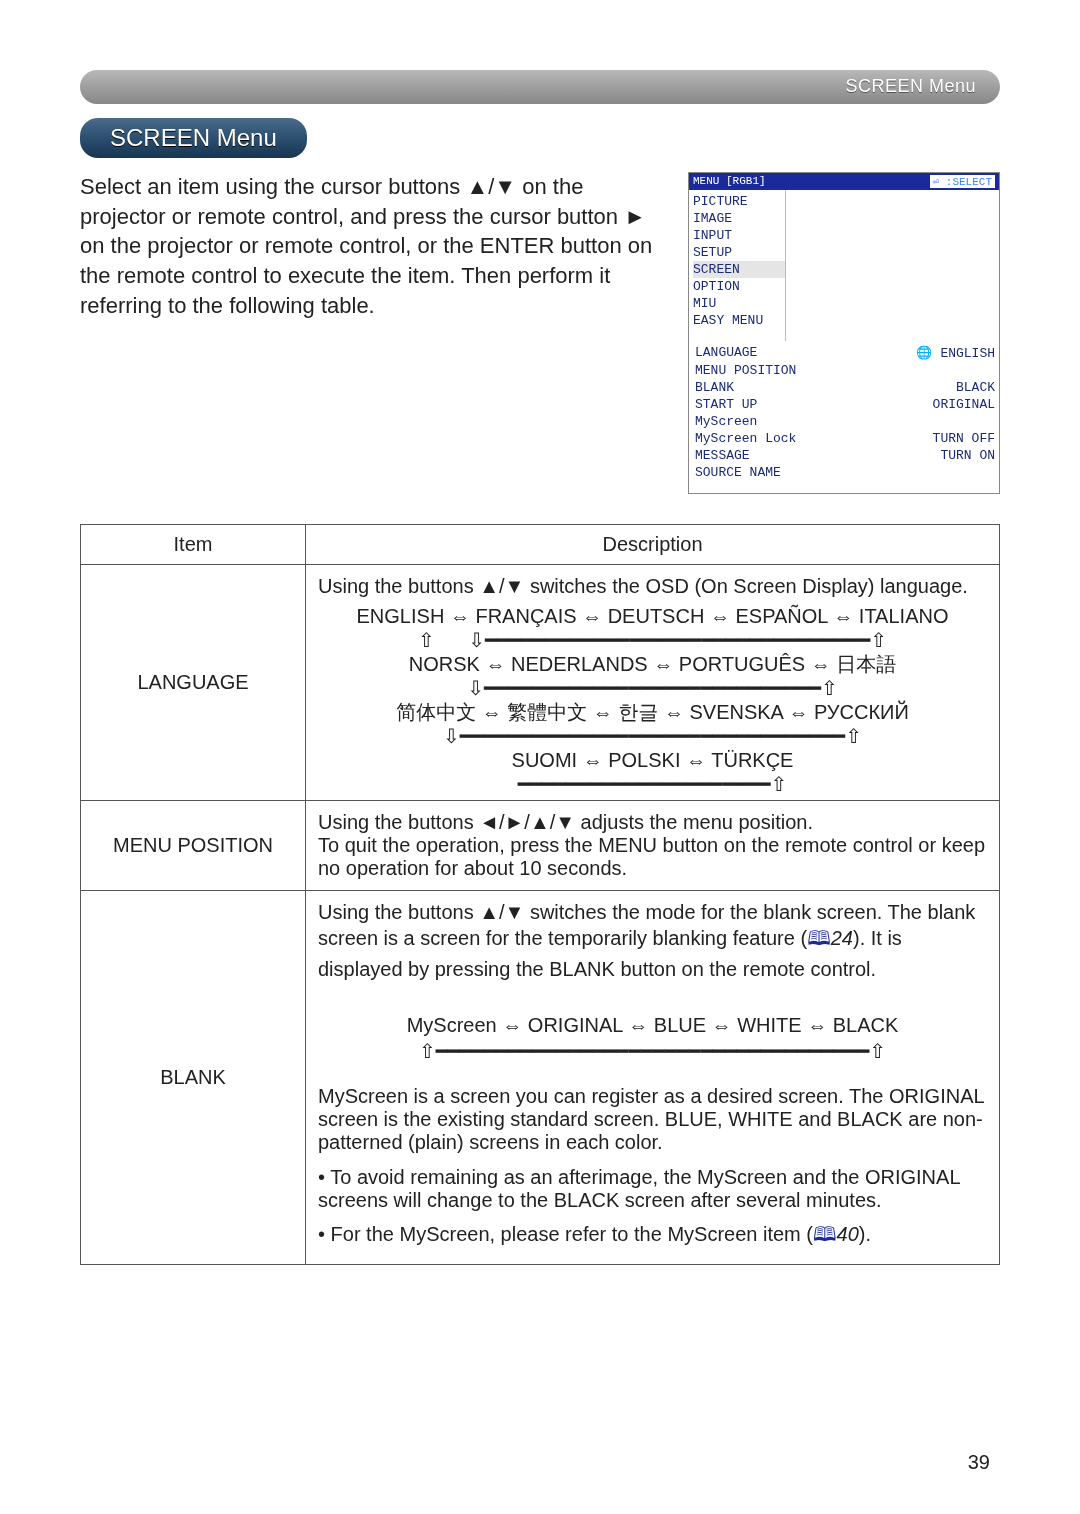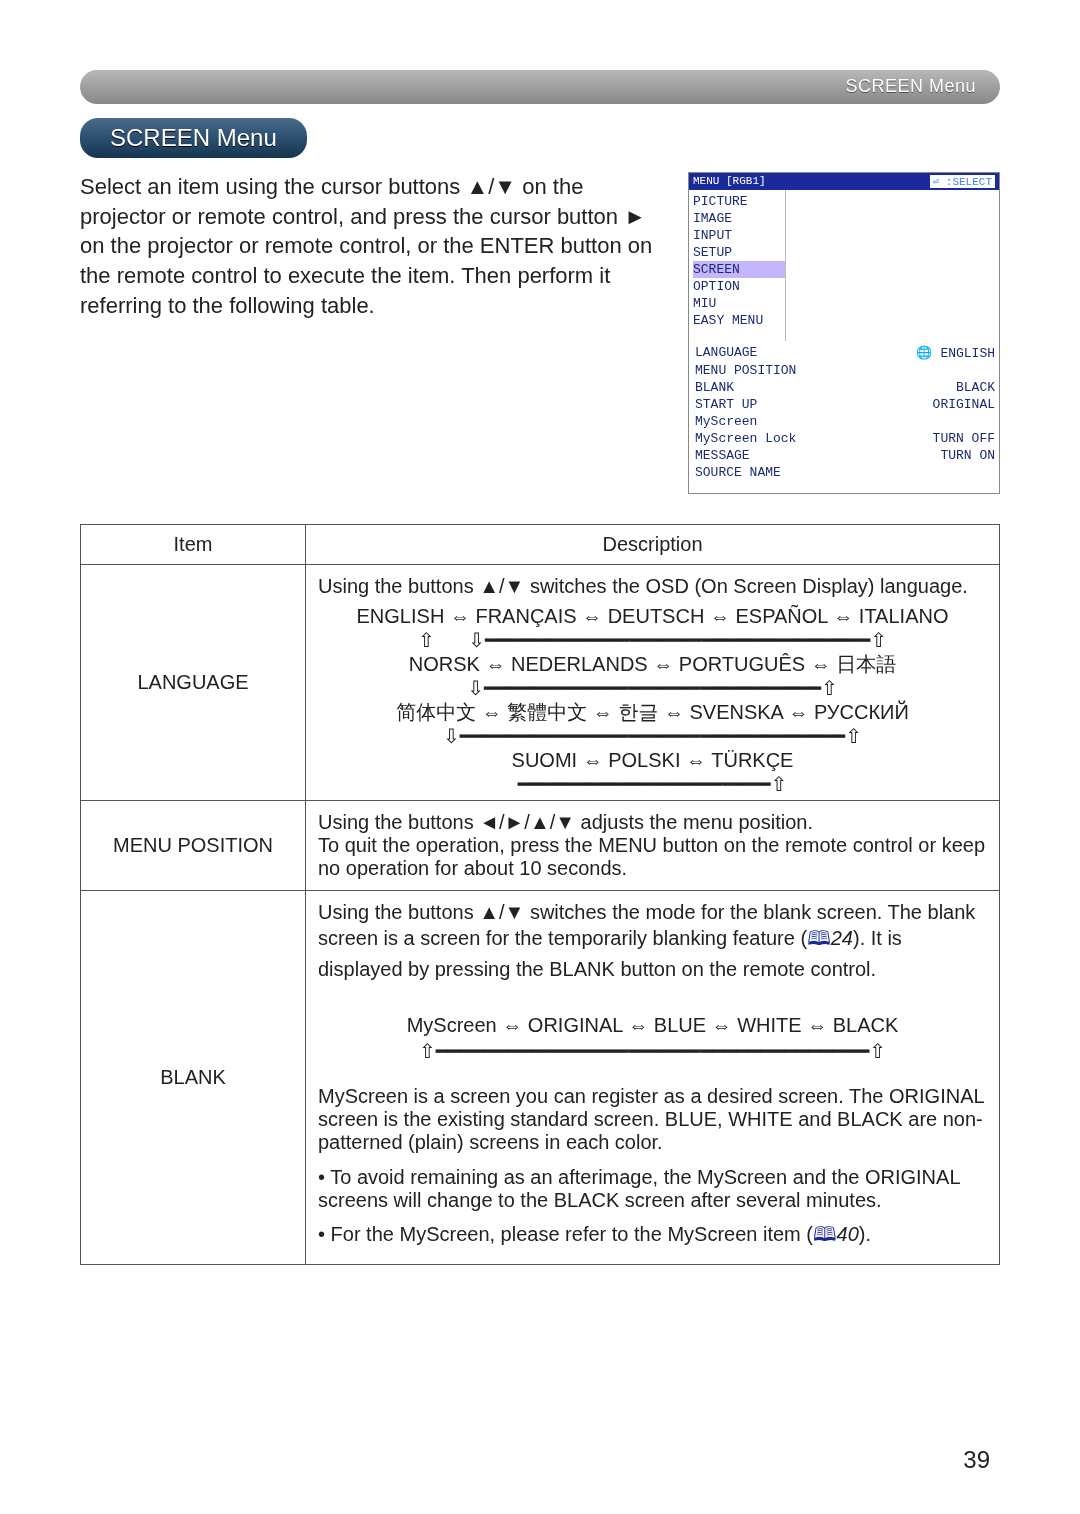"SCREEN" .osd-left .hl { background: #c4b5fd -> #e5e5e5 }
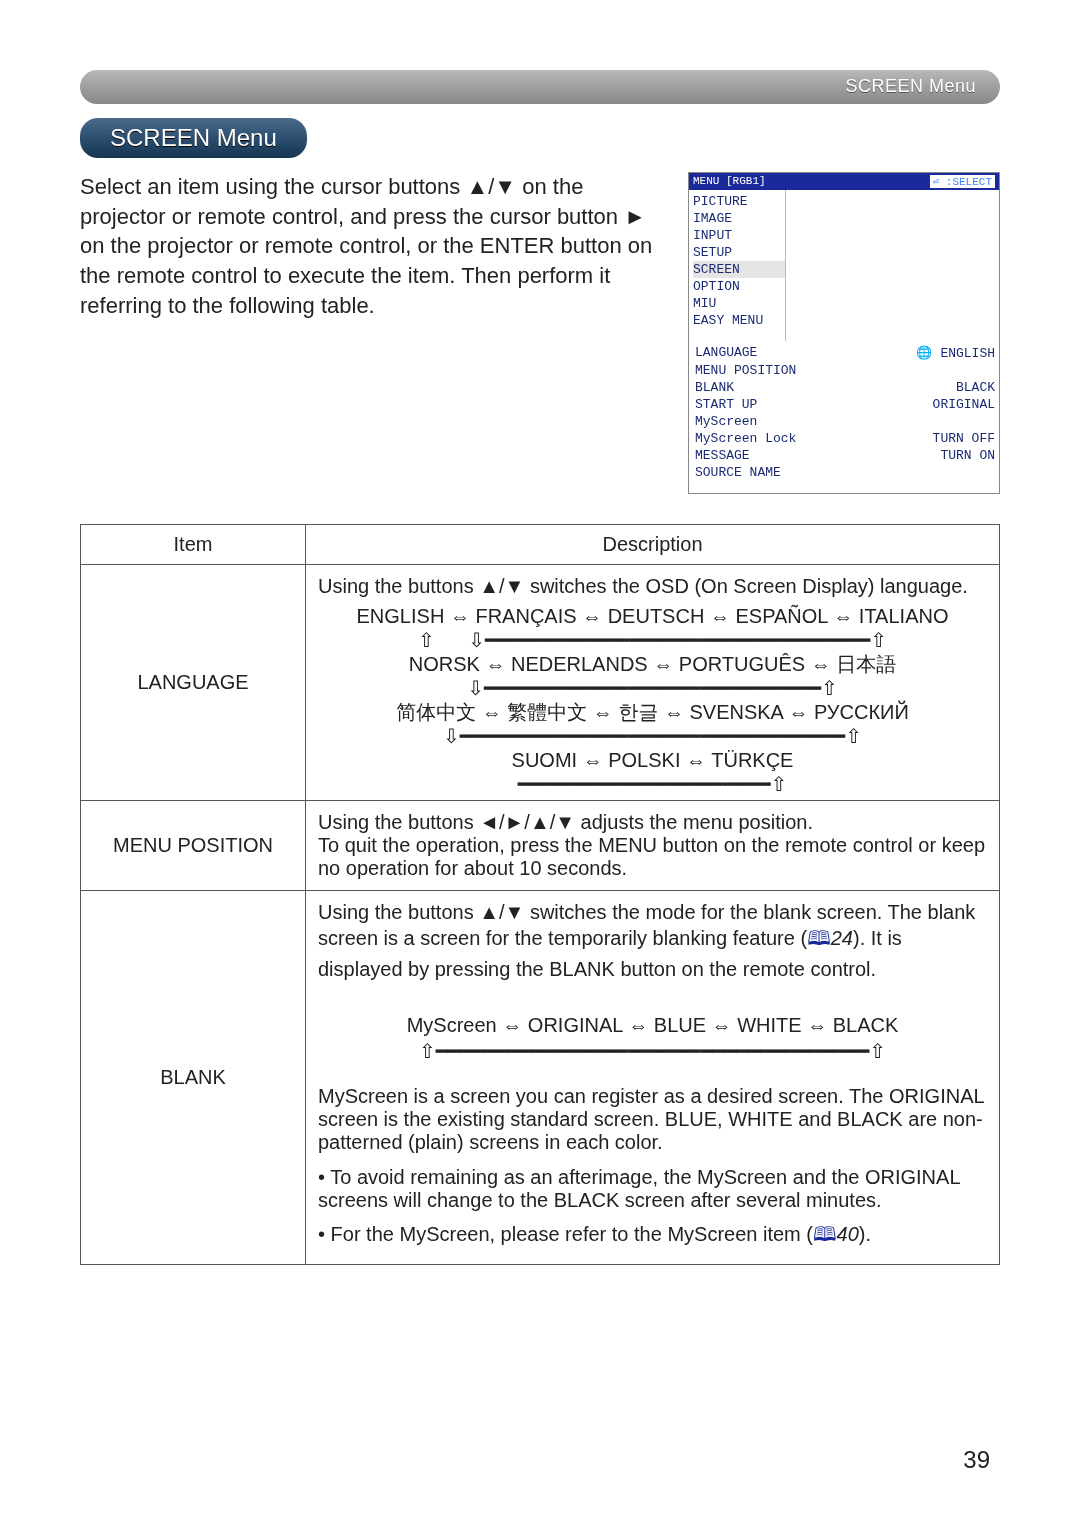"39" .pnum { font-size: 24px -> 20px }
